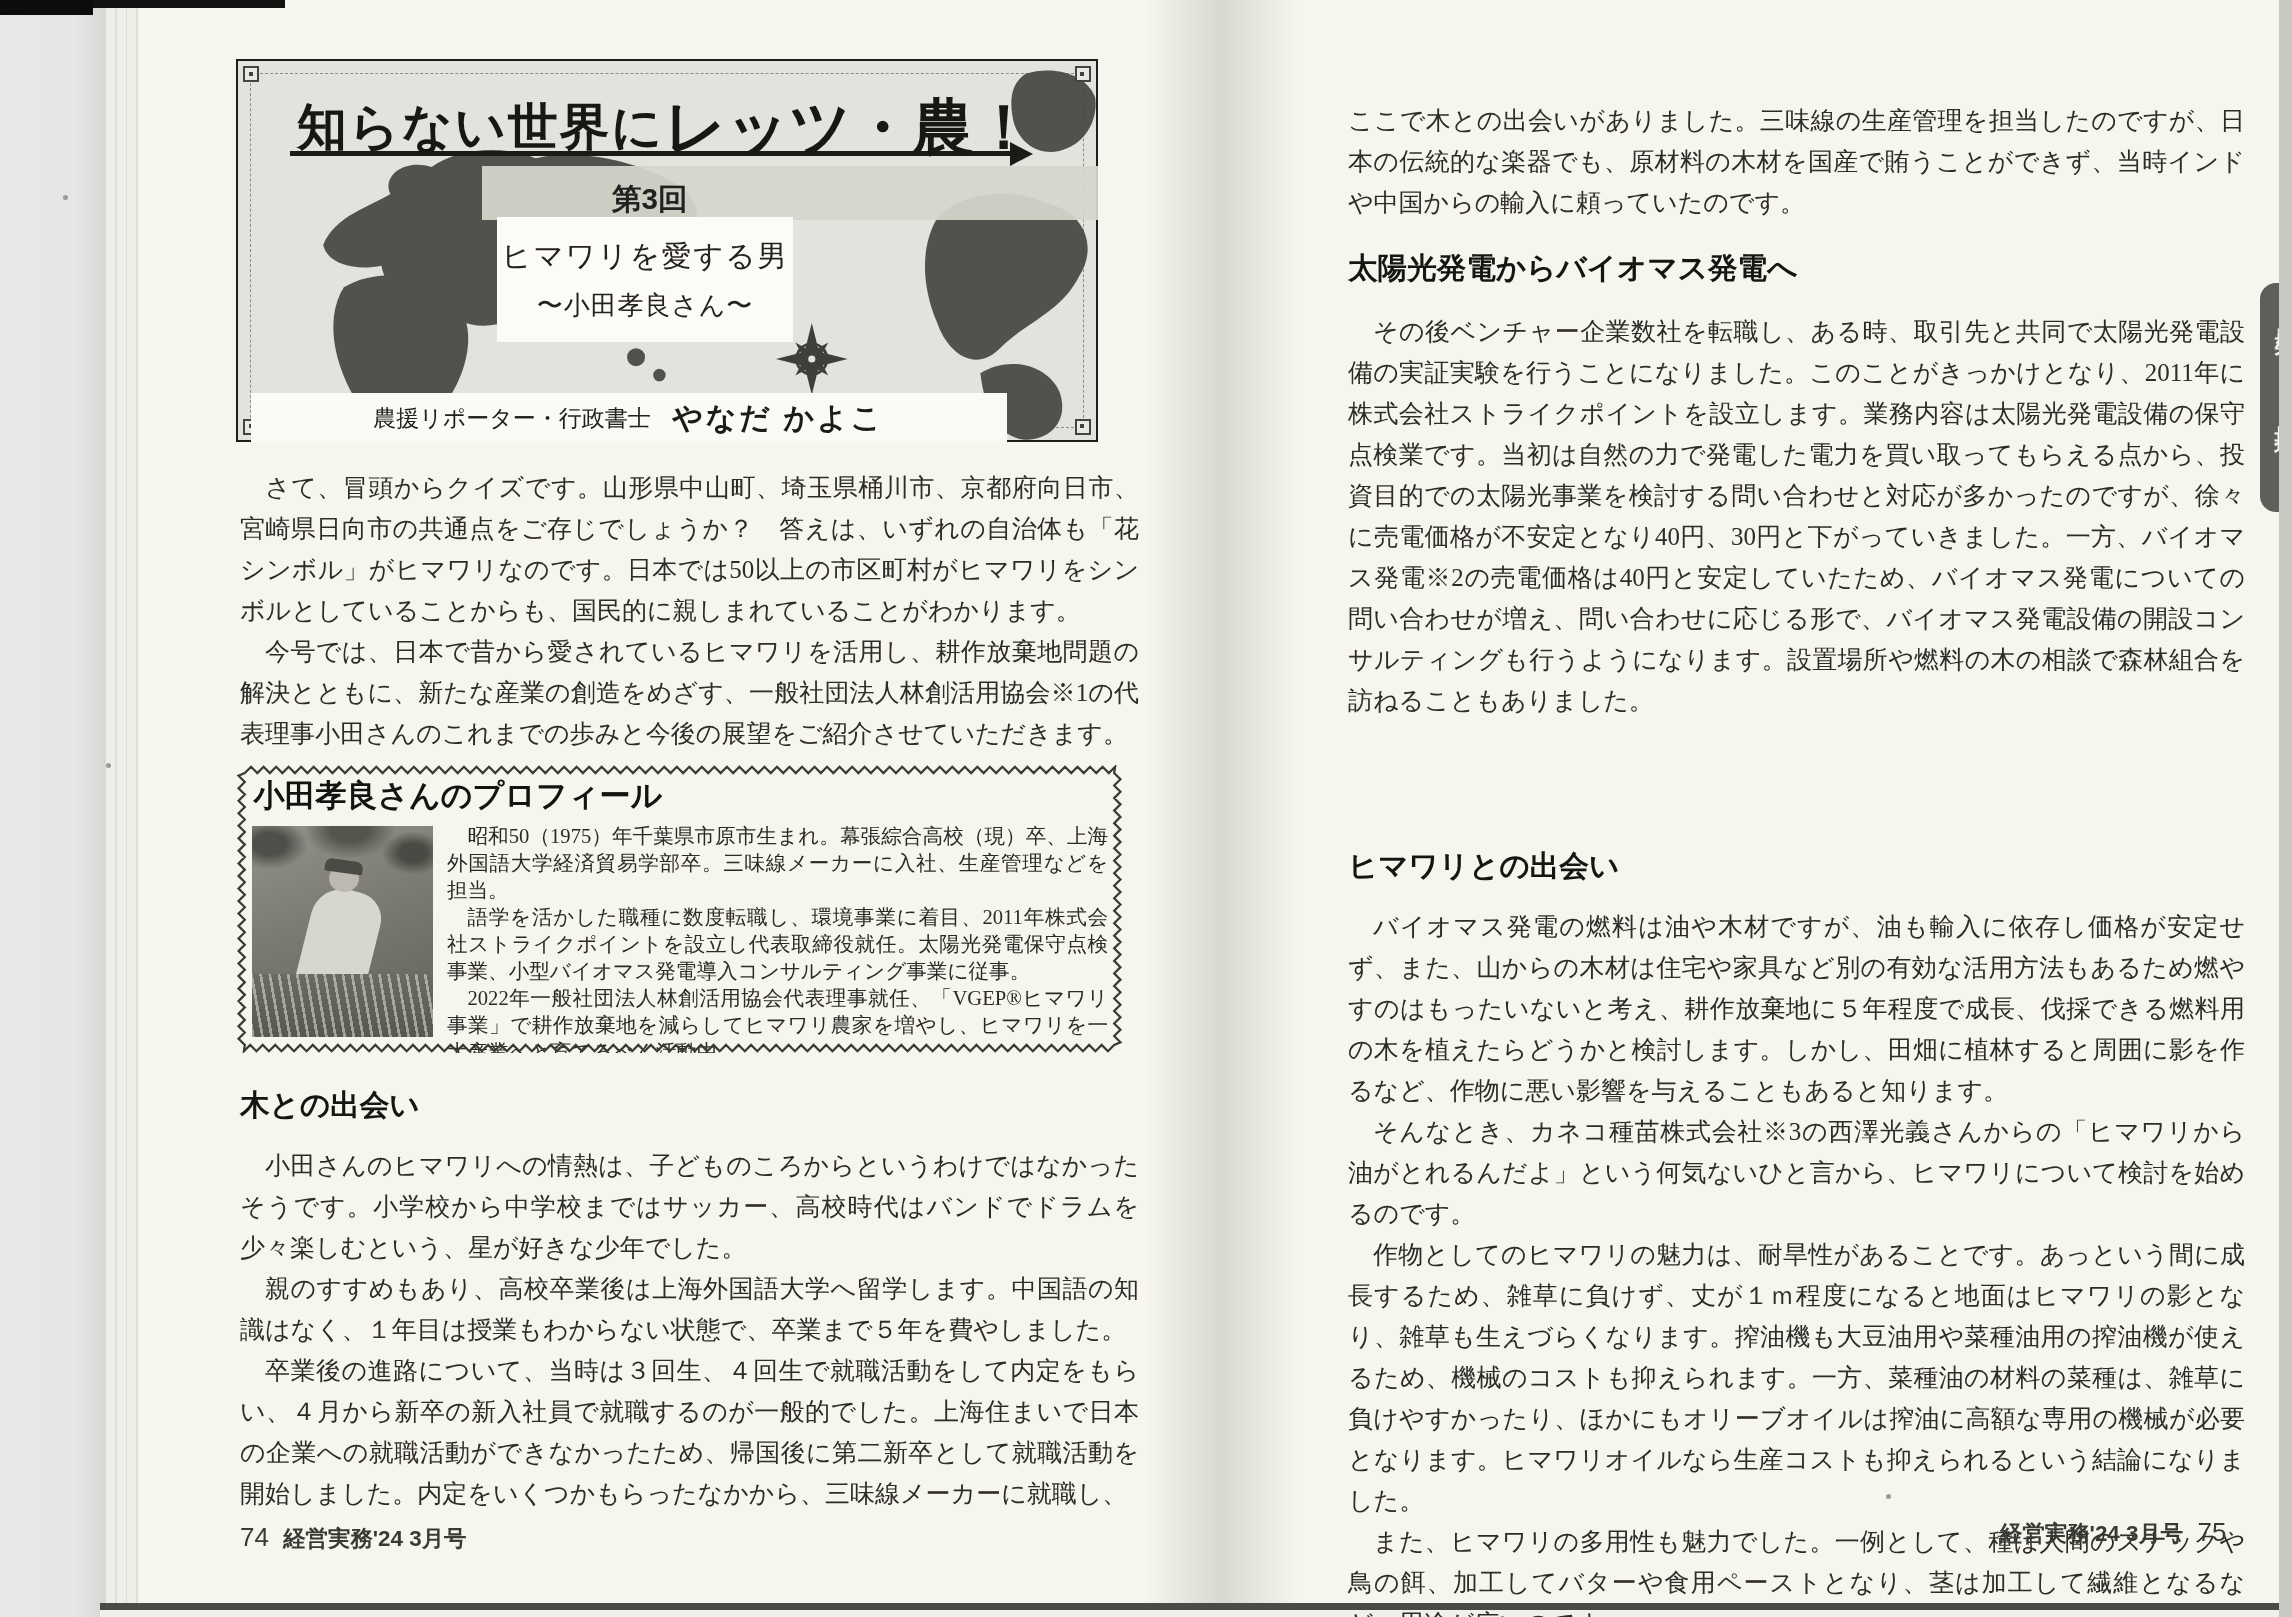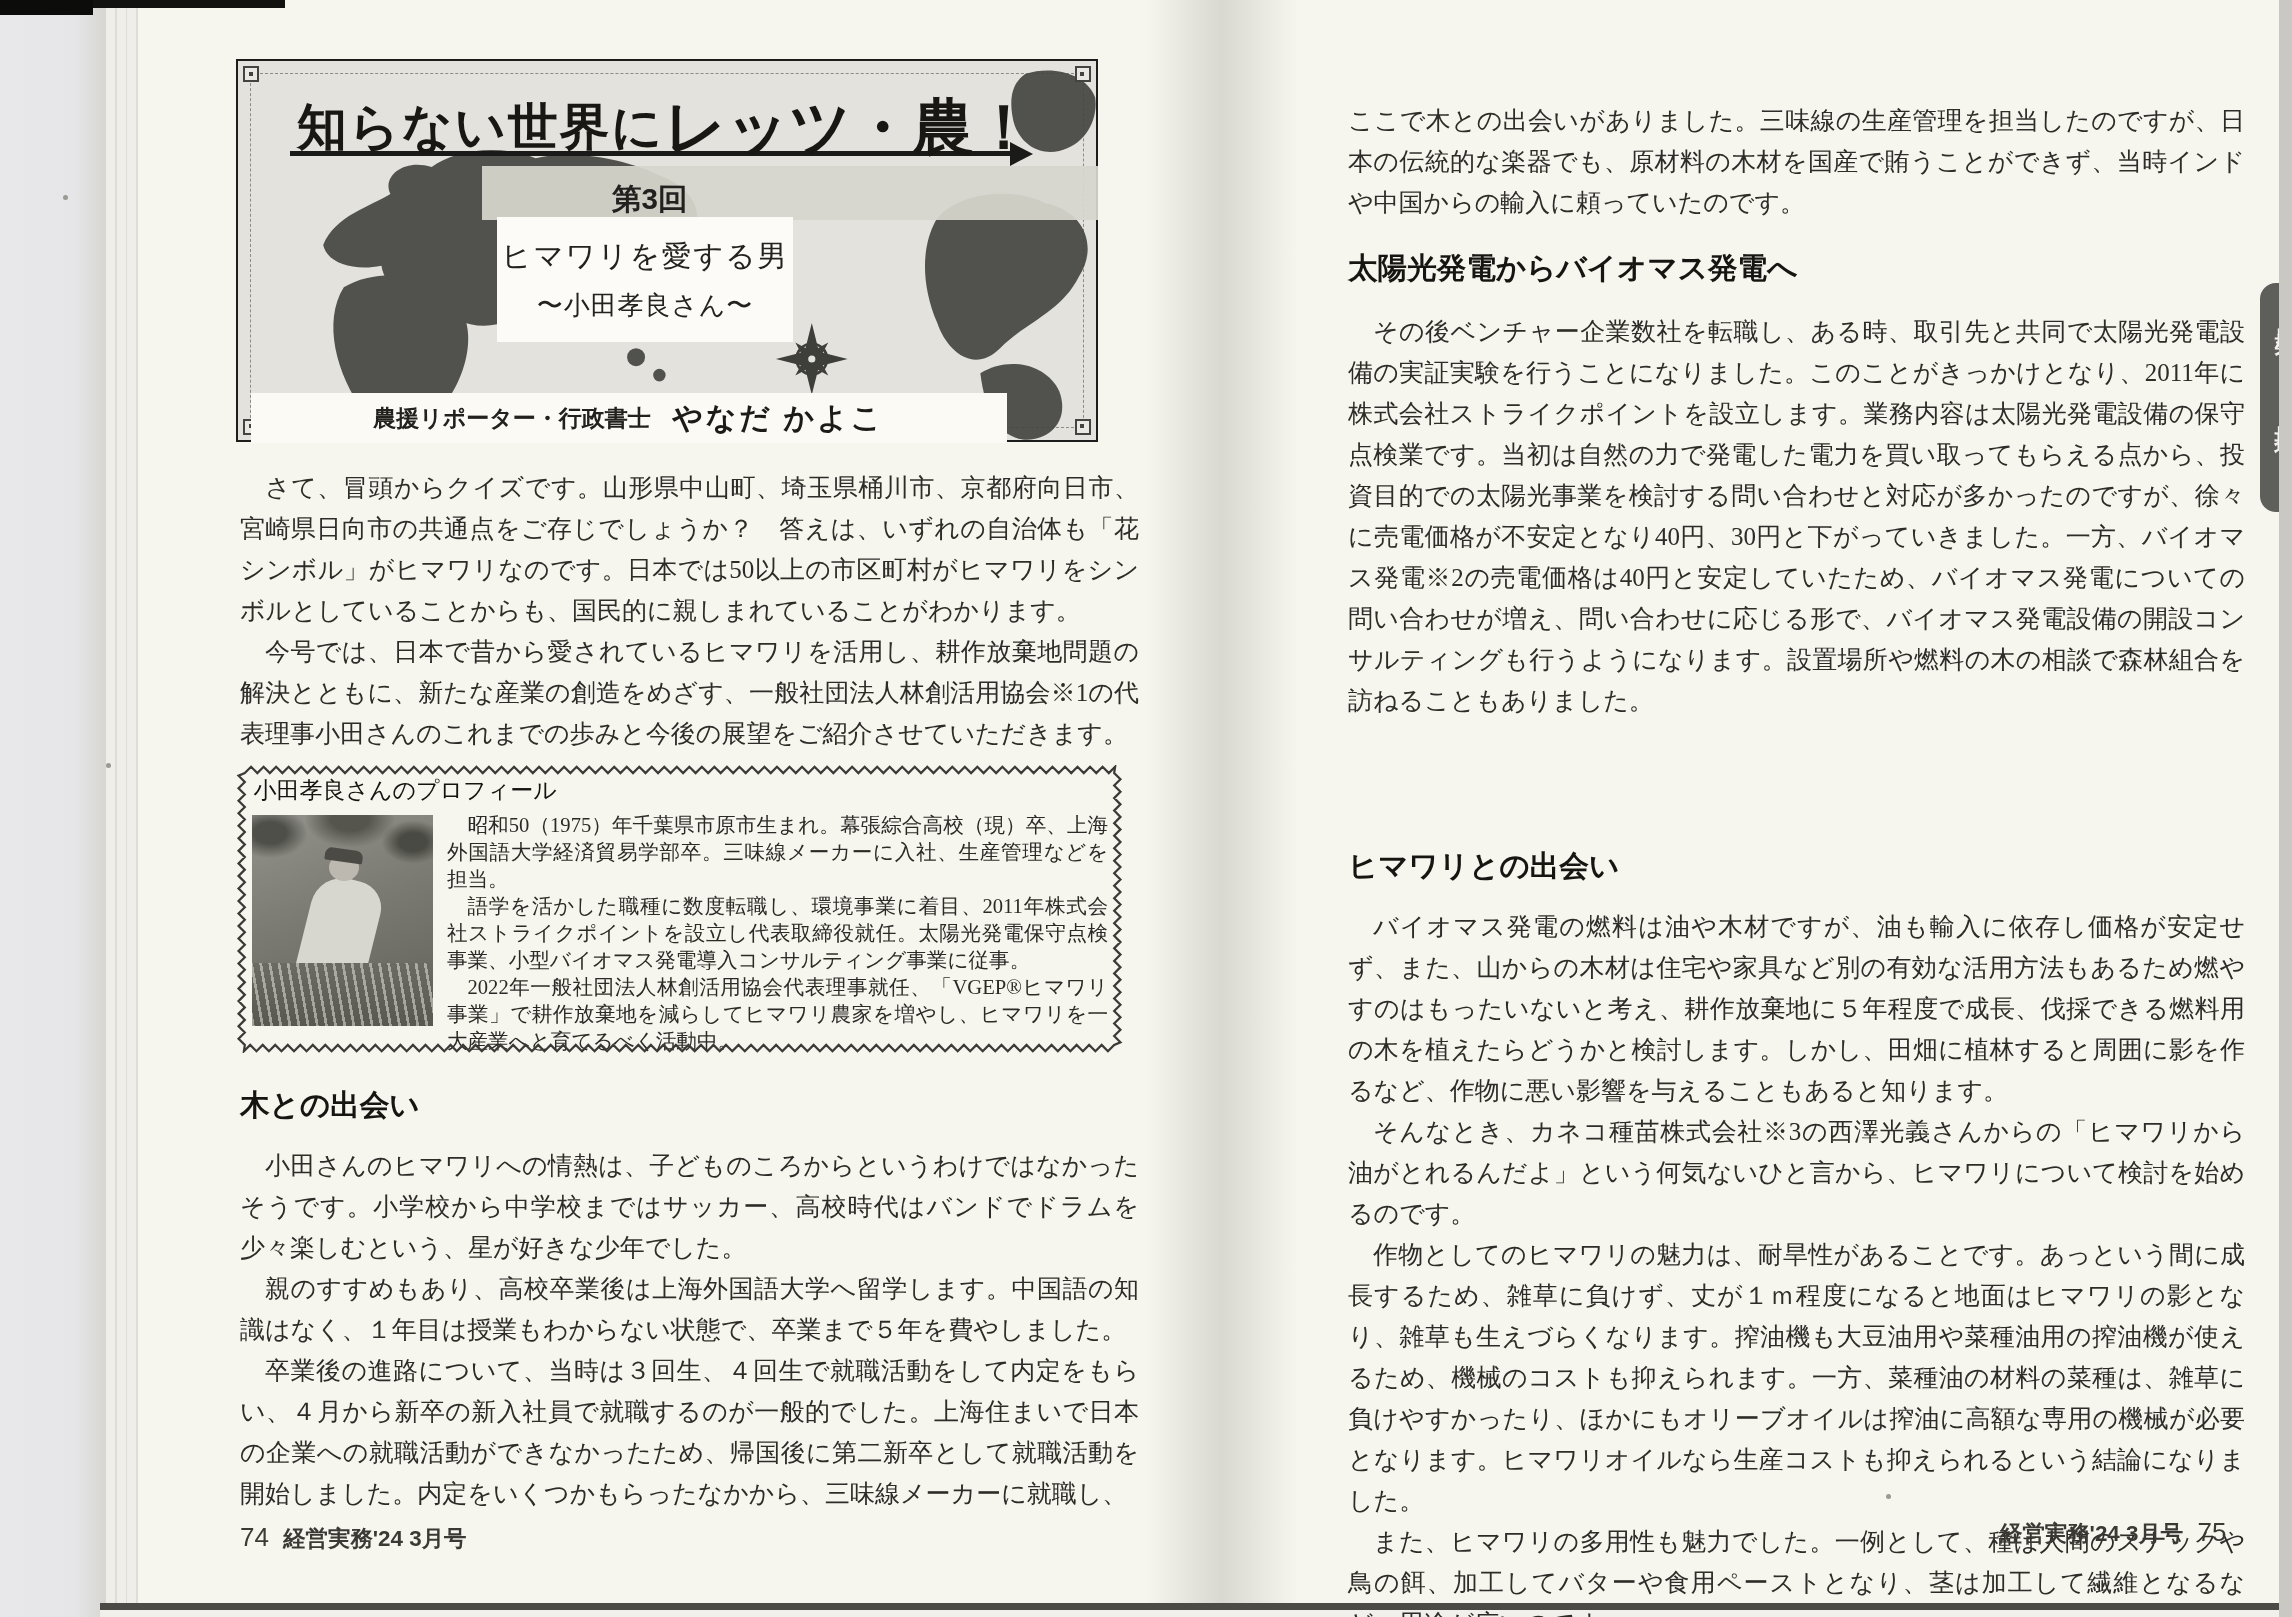"農援リポーター・行政書士" .credit-role { font-weight: 700 -> 400 }
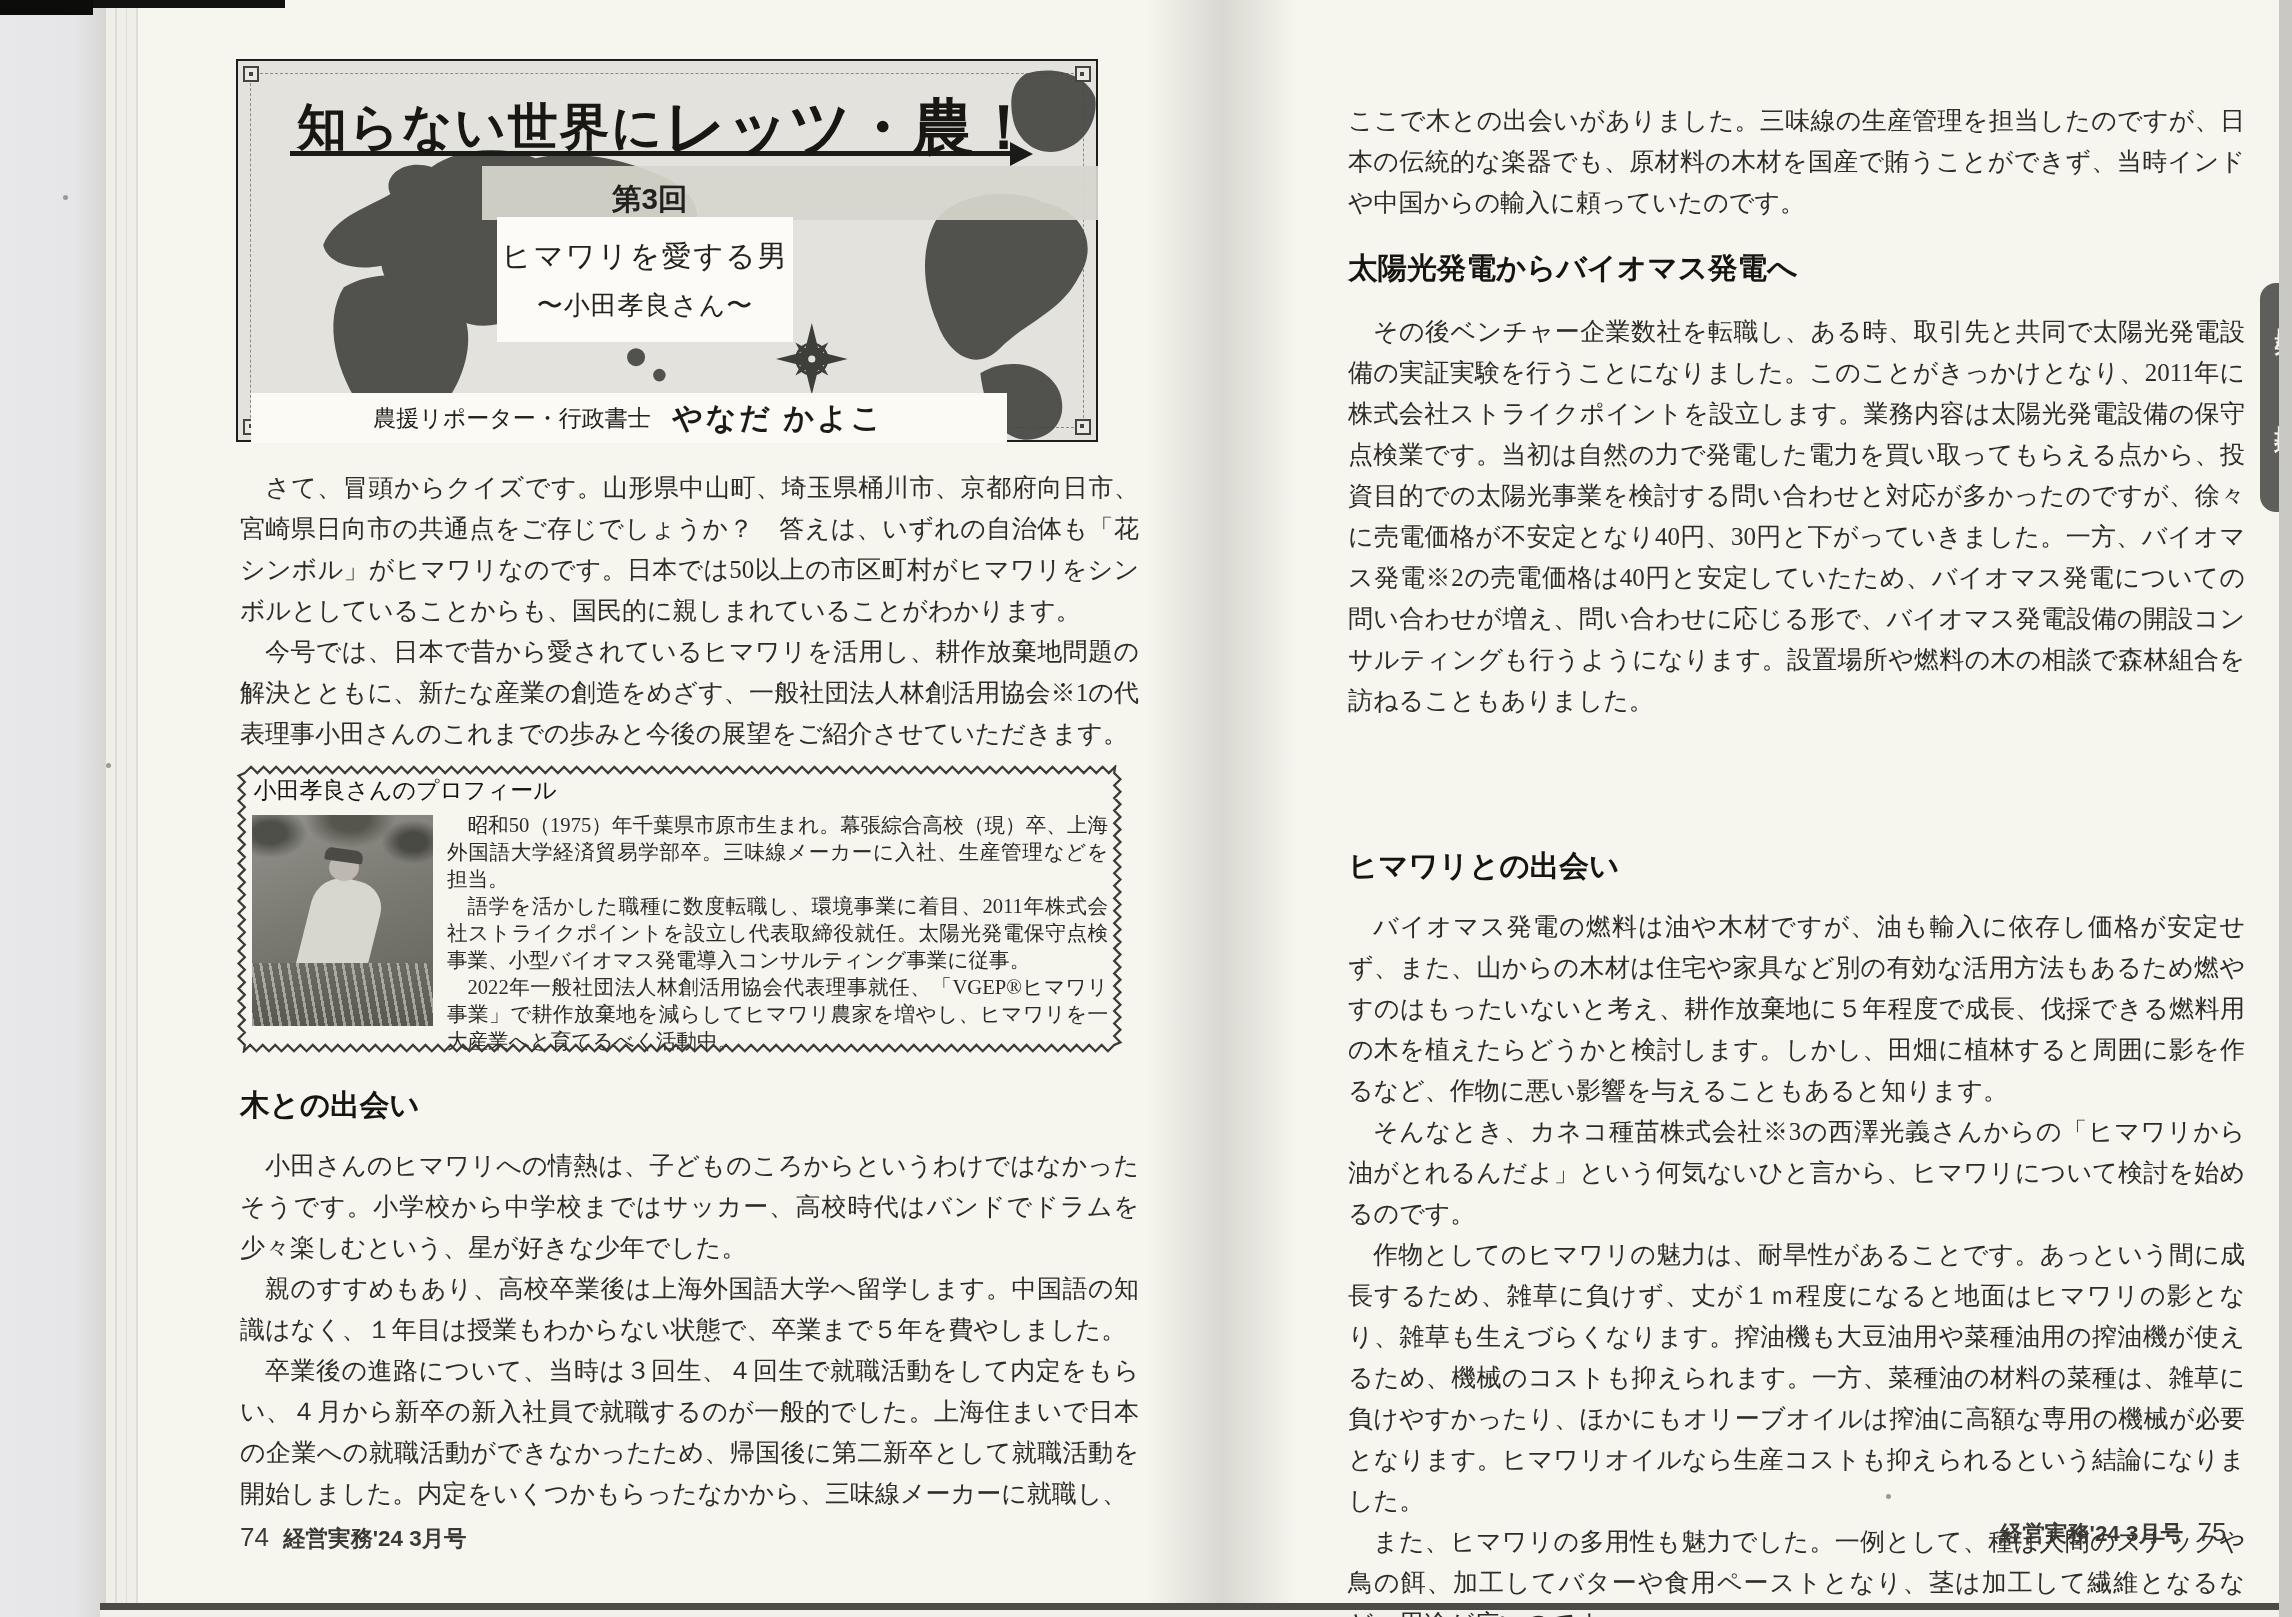"小田孝良さんのプロフィール" .pf-title { font-size: 23px -> 31px; font-weight: 400 -> 700 }
